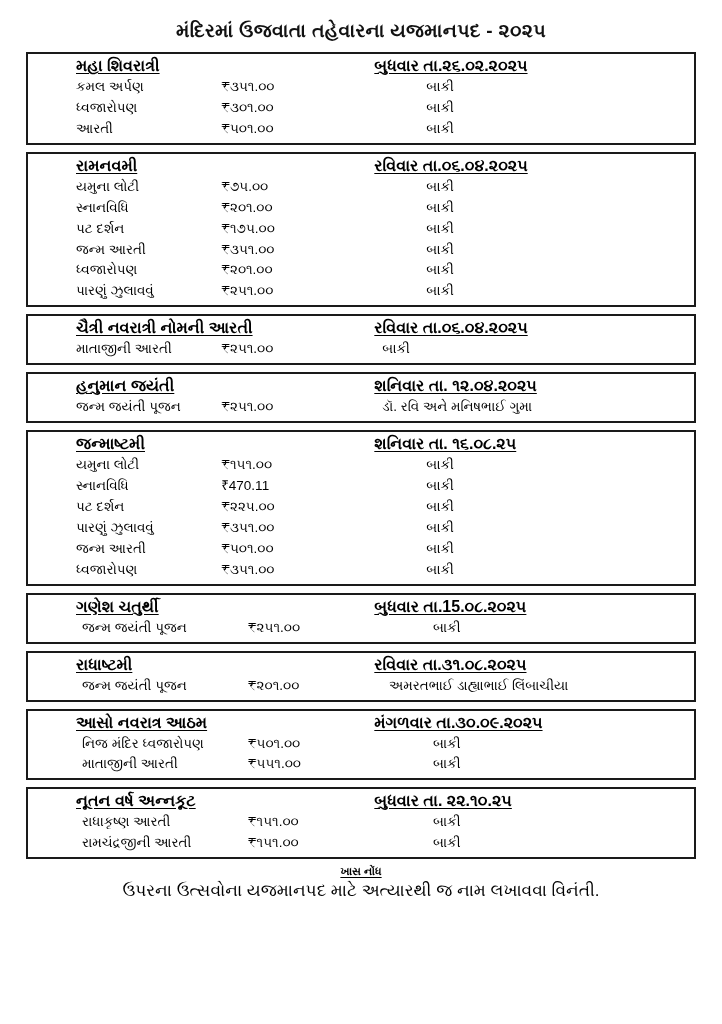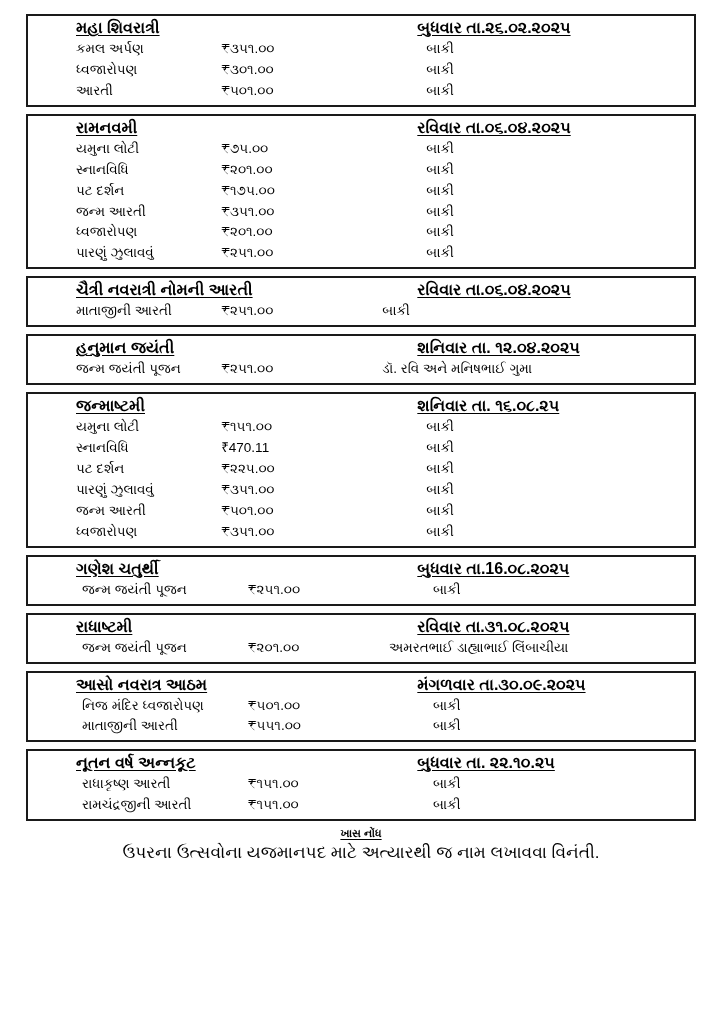"મંદિરમાં ઉજવાતા તહેવારના યજમાનપદ -" div.doc-title { html: none -> <div>મંદિરમાં ઉજવાતા તહેવારના યજમાનપદ - ૨૦૨૫</div> }
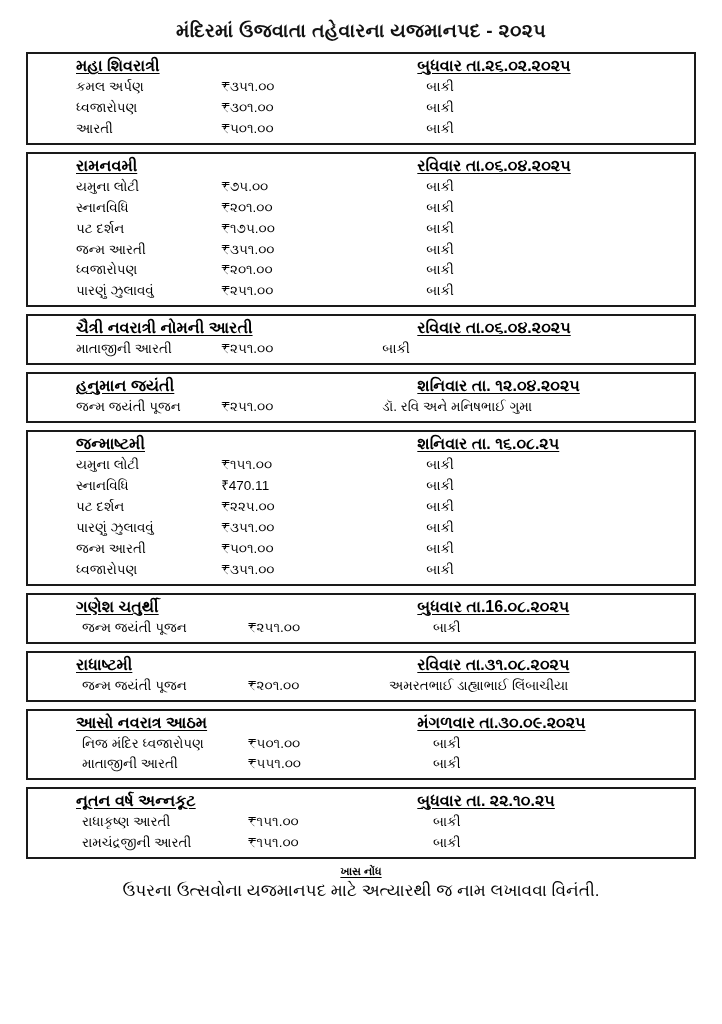"મહા શિવરાત્રી" .sec-head { gap: 43px -> none }
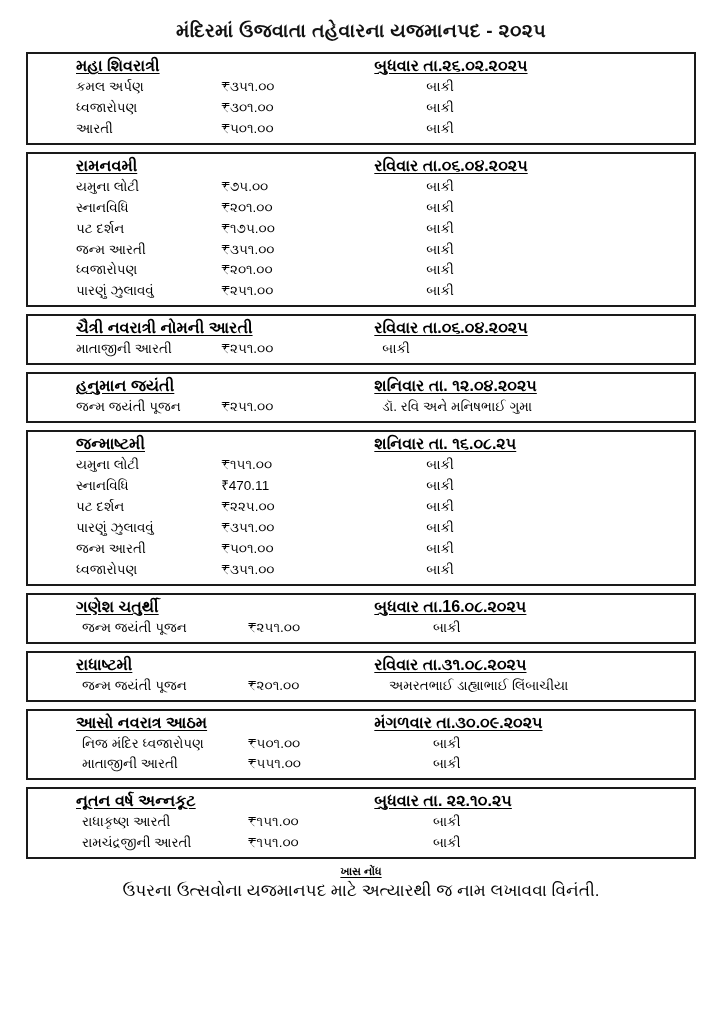"બુધવાર તા.16.૦૮.૨૦૨૫" div.sec-date { text: તા.16.૦૮.૨૦૨૫ -> તા.15.૦૮.૨૦૨૫ }
